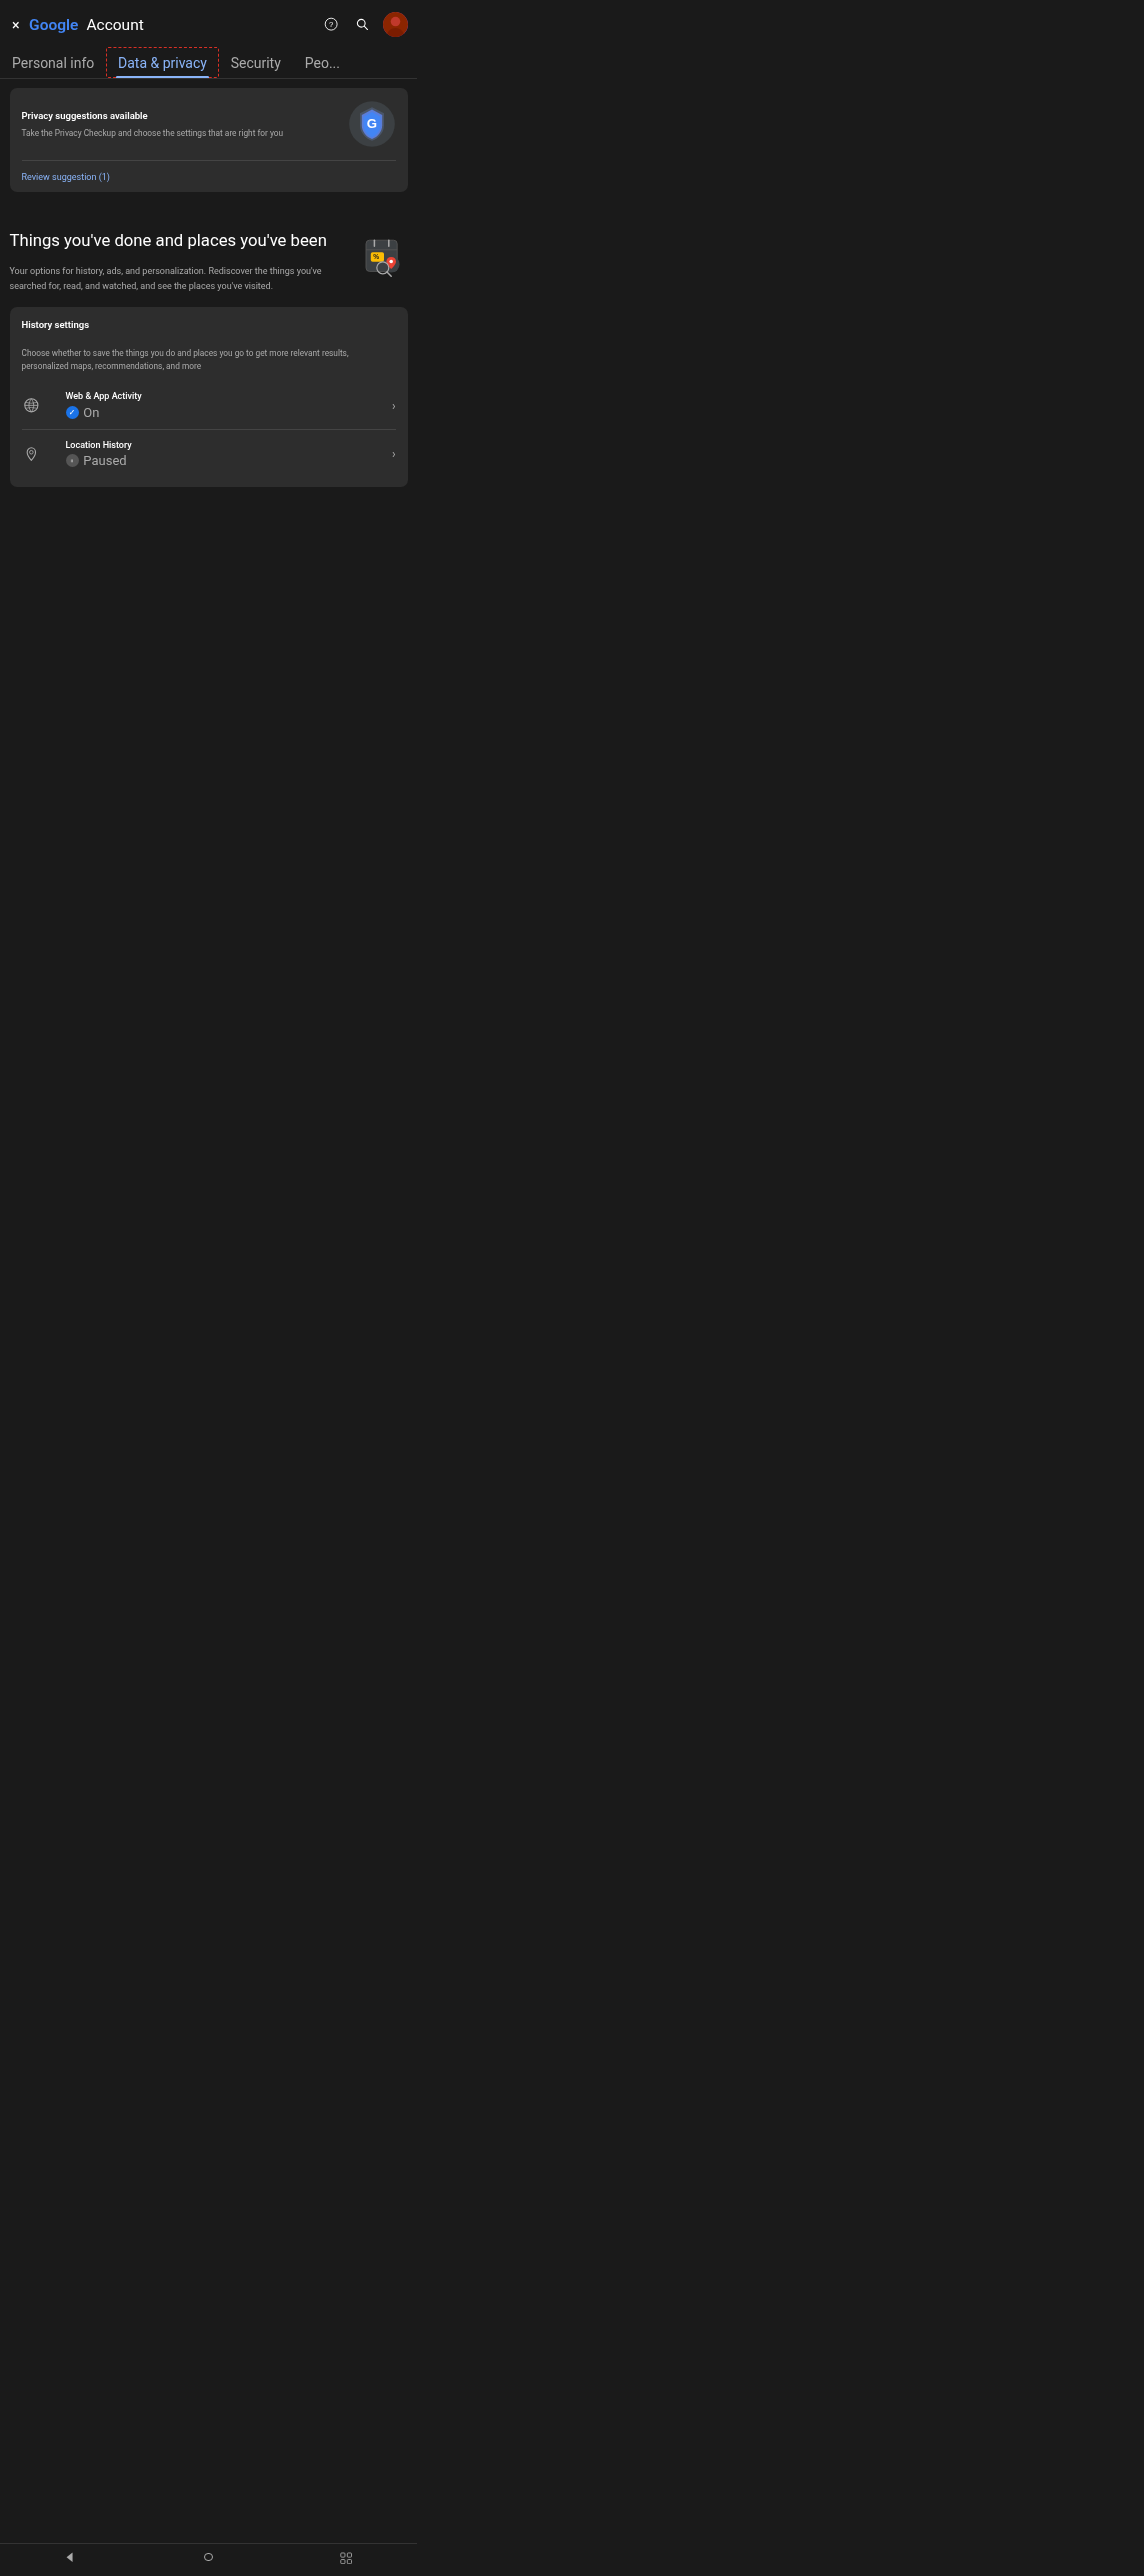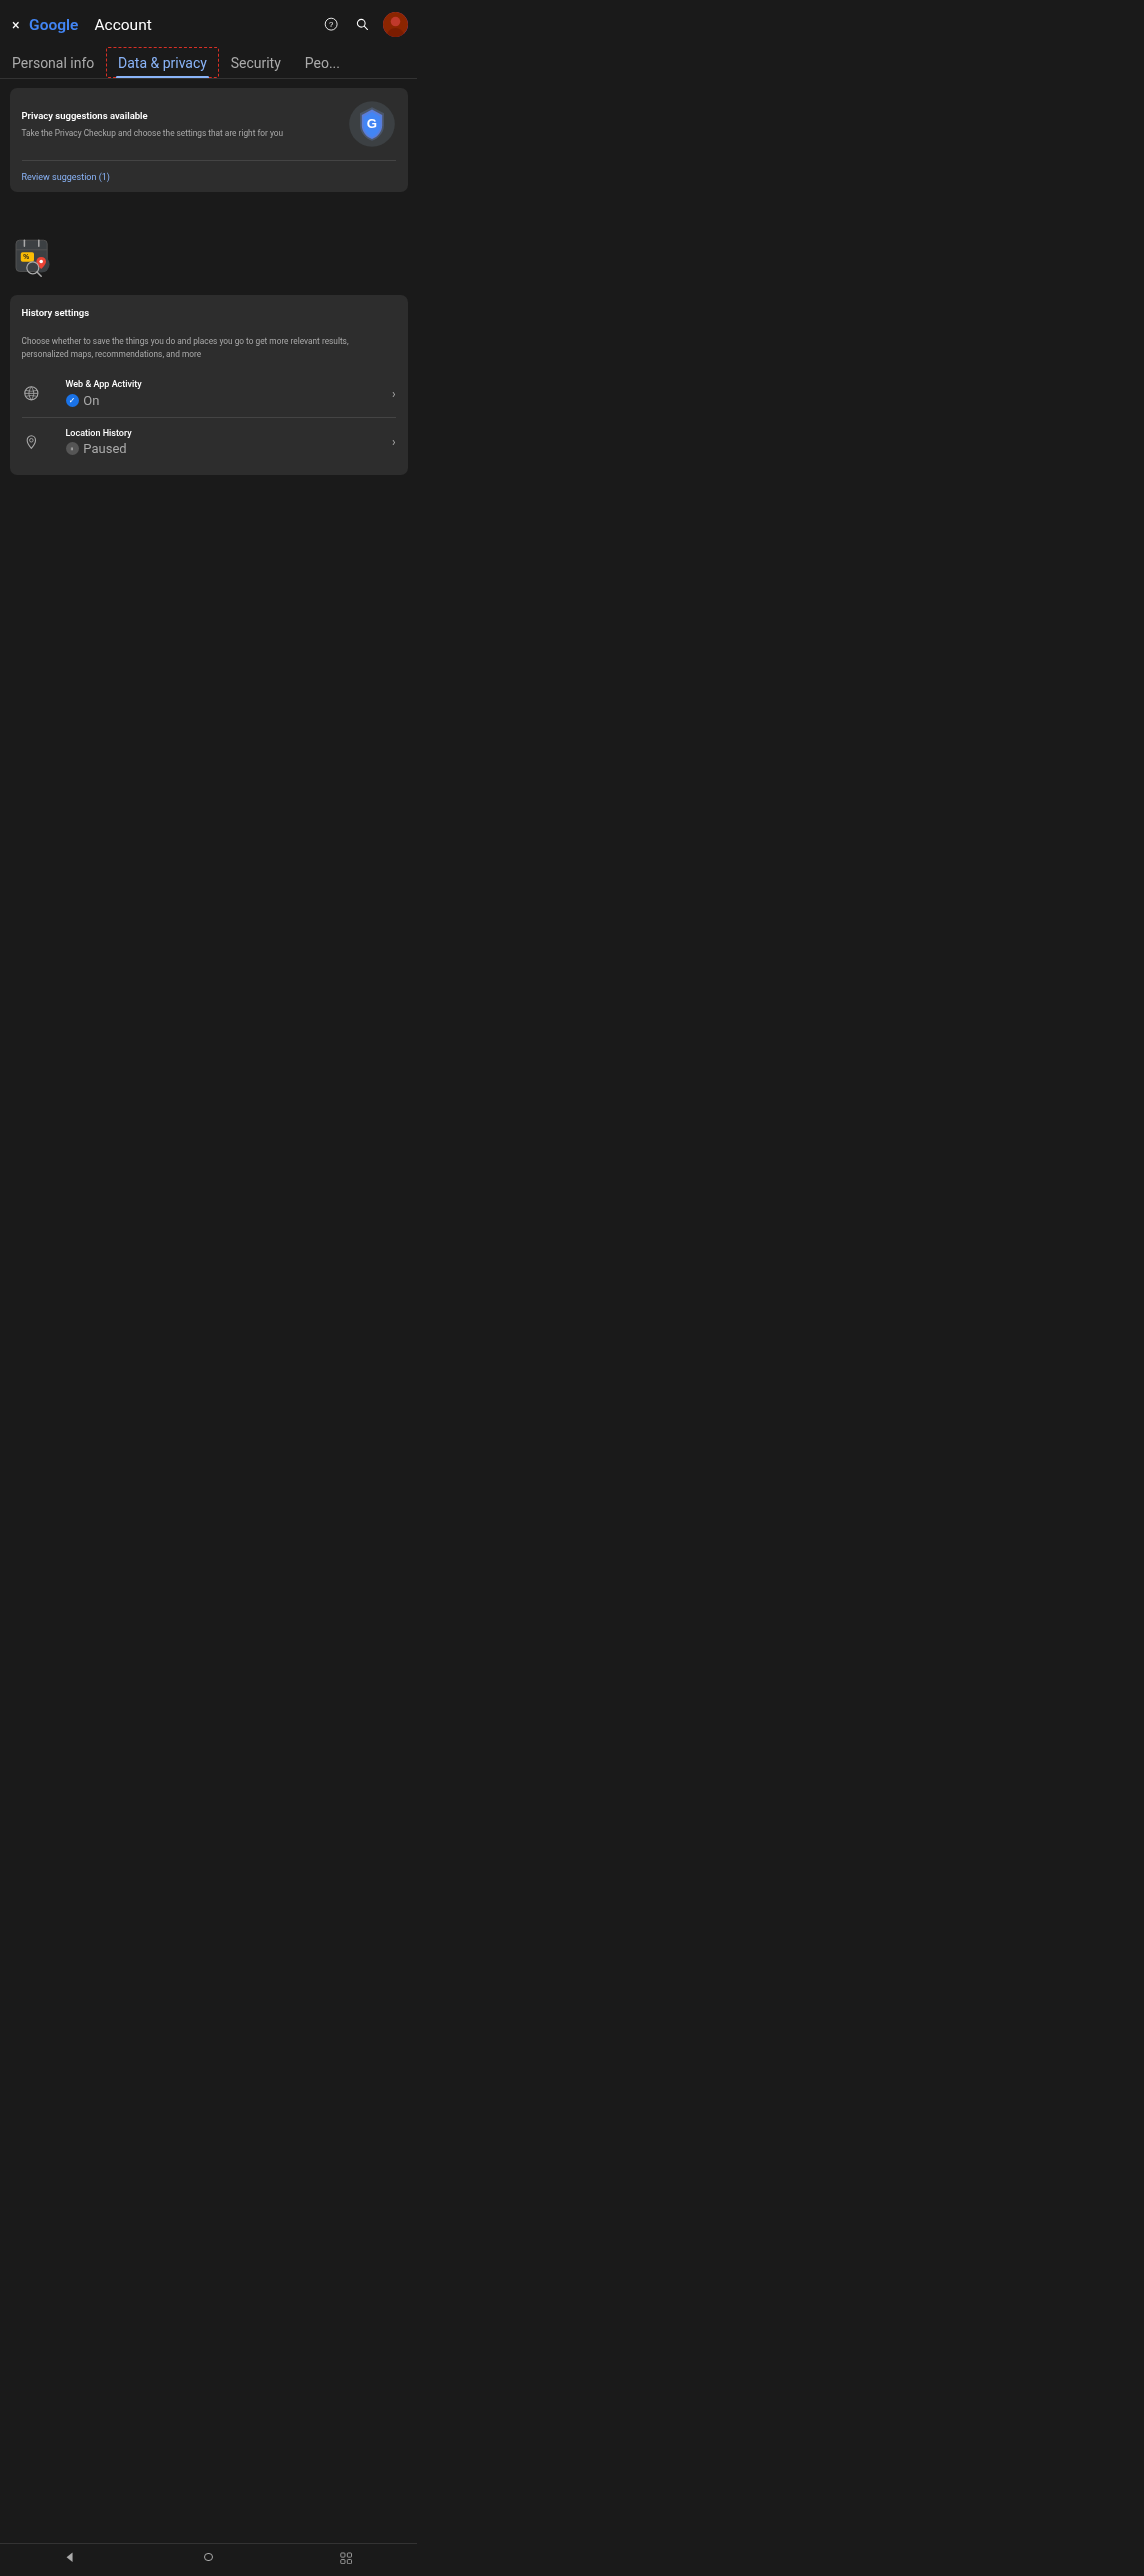"Google" .header-title { gap: 16px -> 8px }
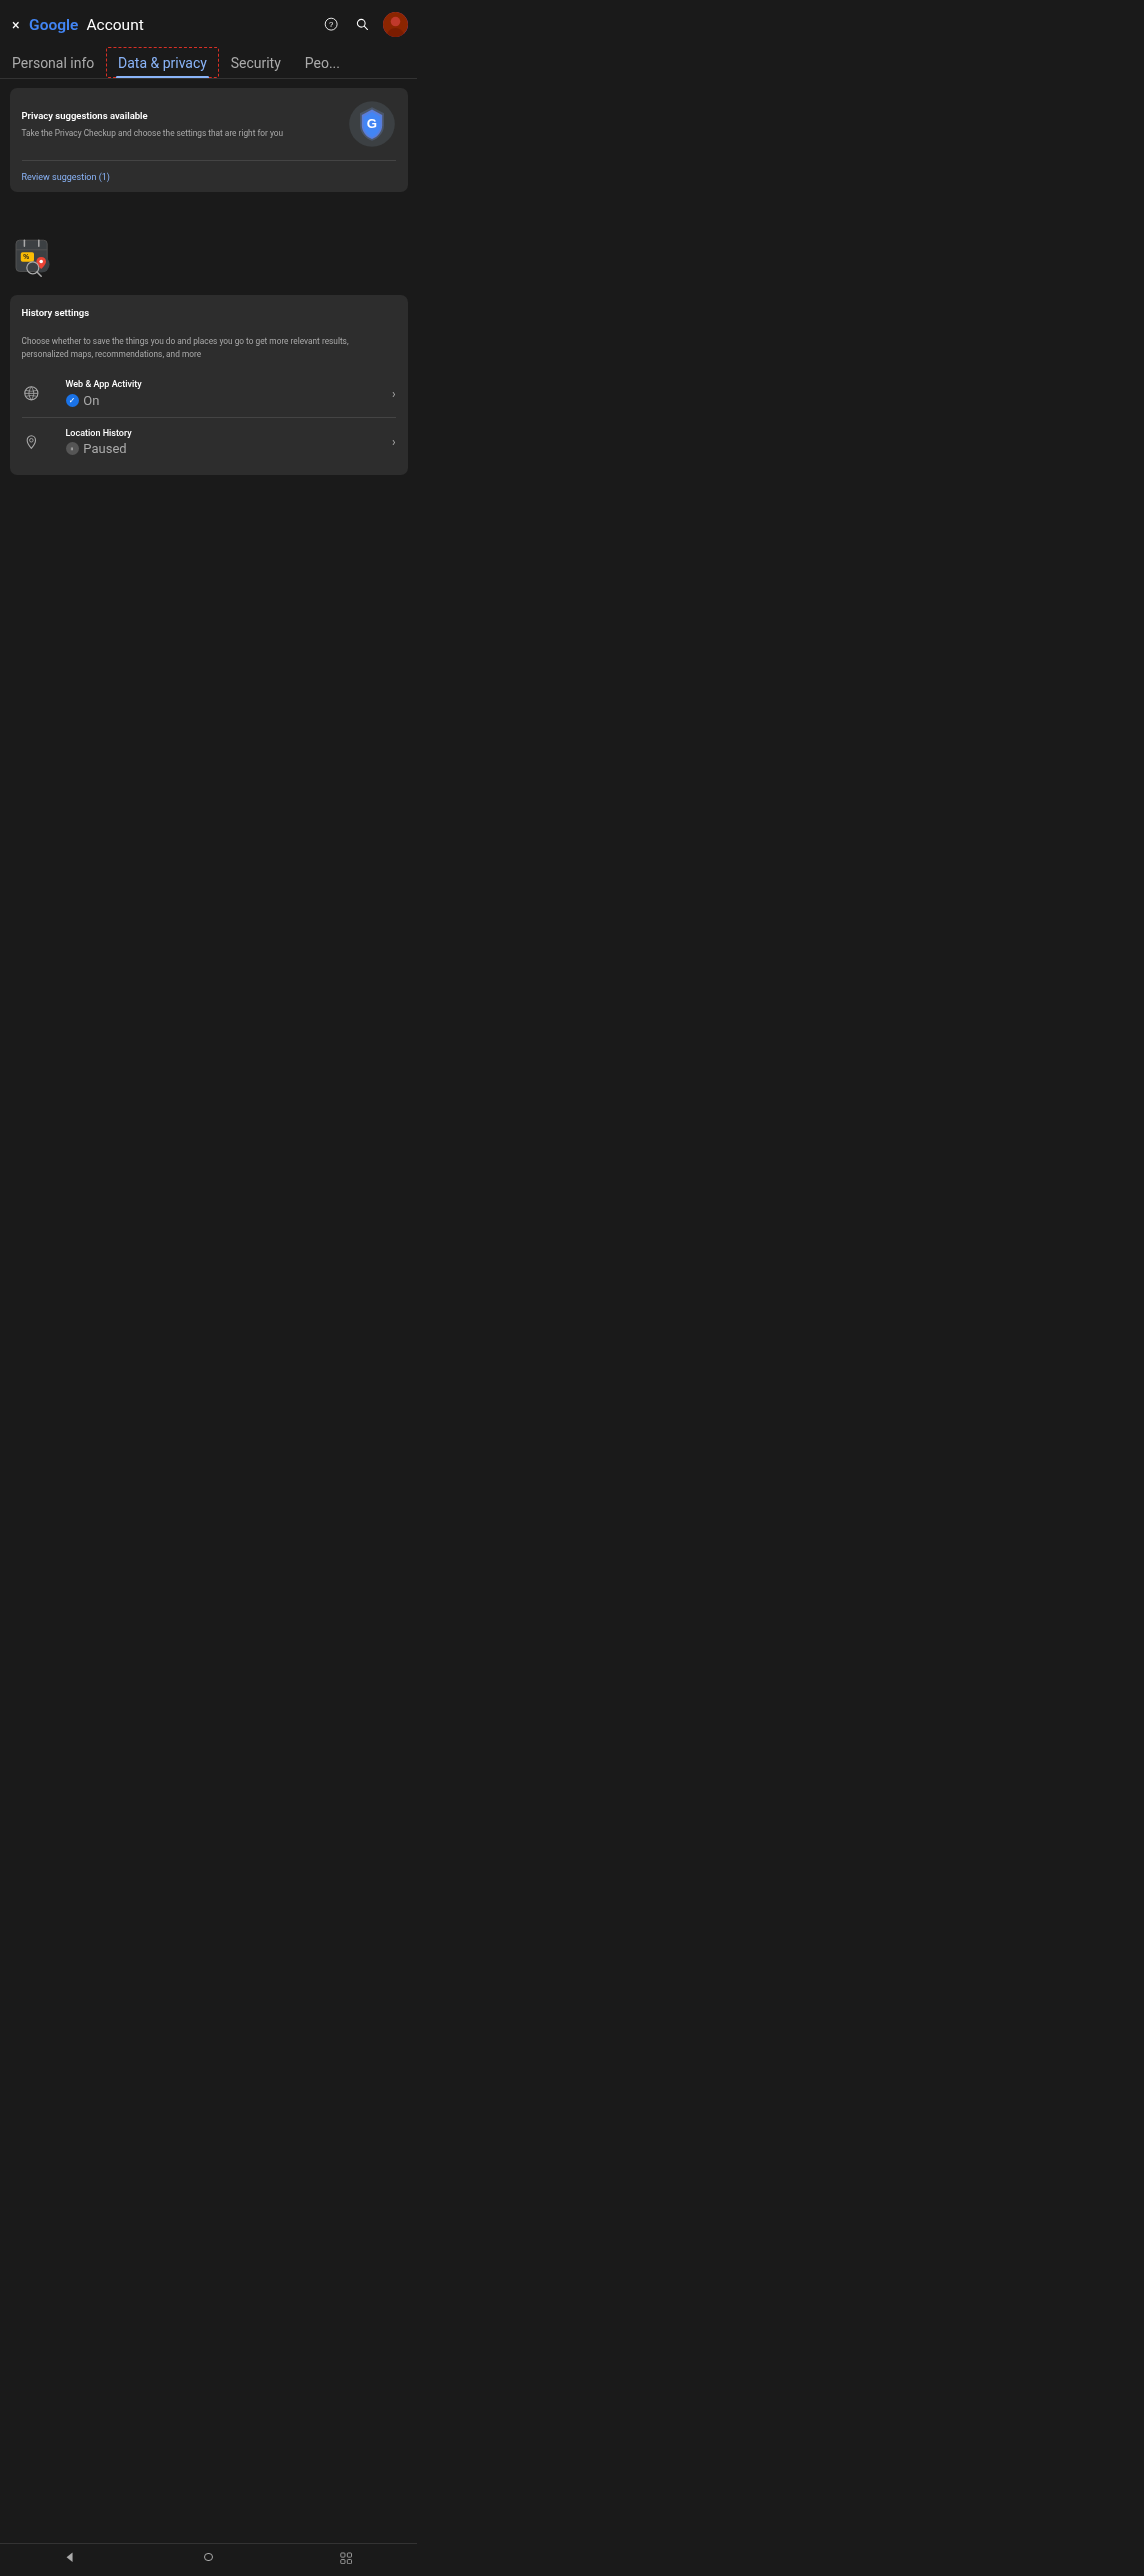"Things you've done and places" div.section-hero-text { html: none -> <div> <div>Things you've done and places you've been</div> <div>Your options for history, ads, and personalization. Rediscover the things you've searched for, read, and watched, and see the places you've visited.</div> </div> }
